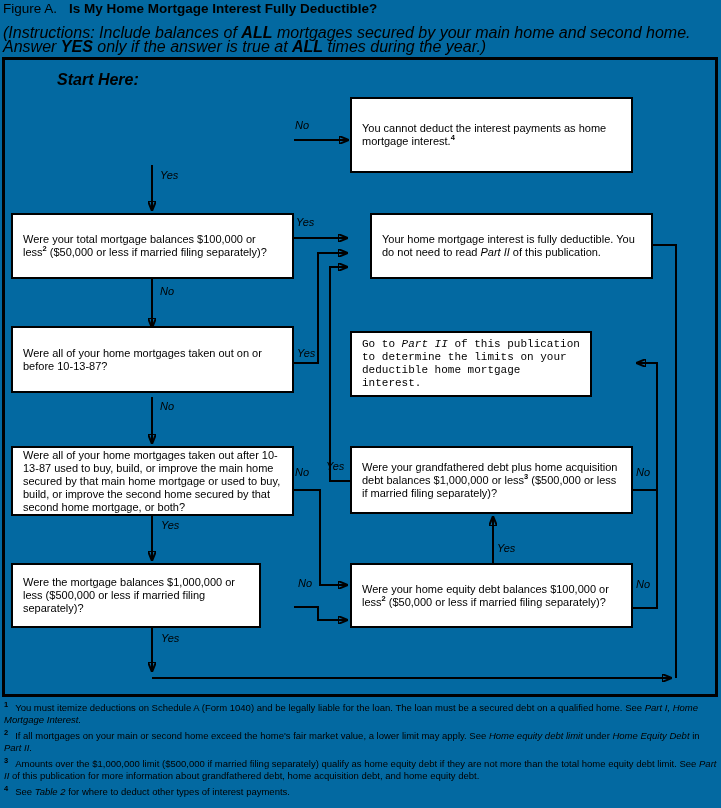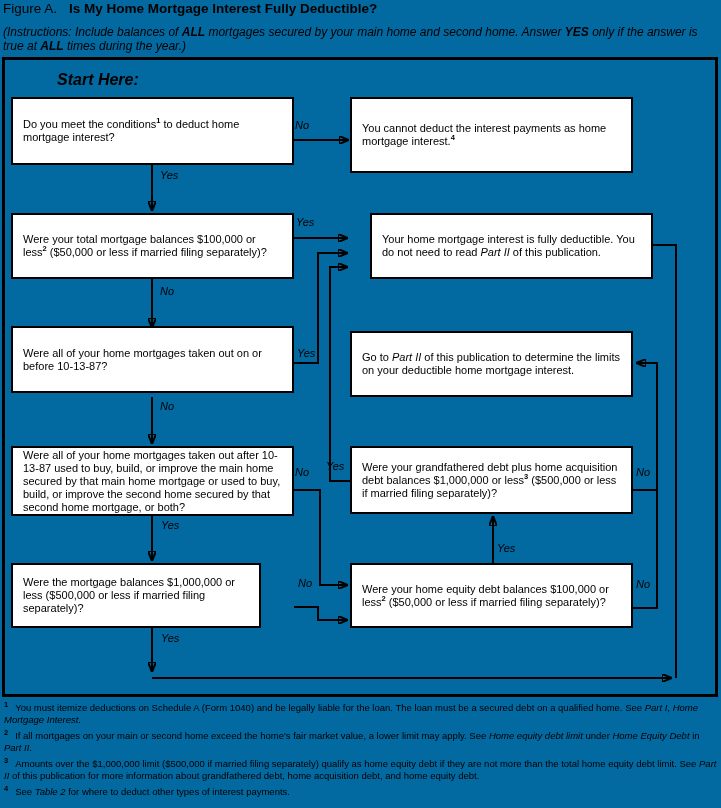"(Instructions: Include balances of ALL" .instructions { font-size: 12px -> 16px }
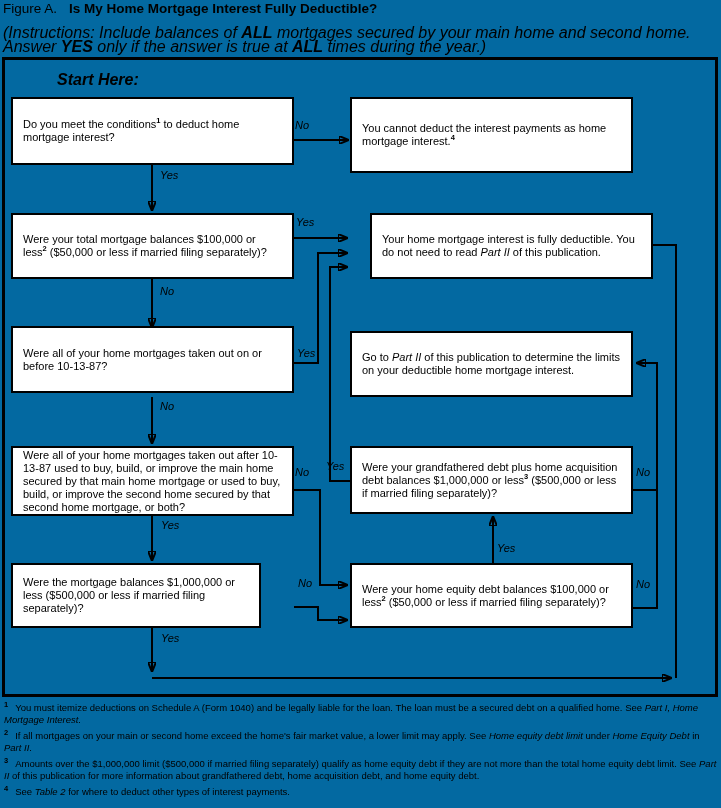"Do you meet the conditions1" div.qbox { html: <div> <span><span>Do you meet the conditions</span><sup>1</sup><span> to deduct home mortgage interest?</span></span> </div> -> none }
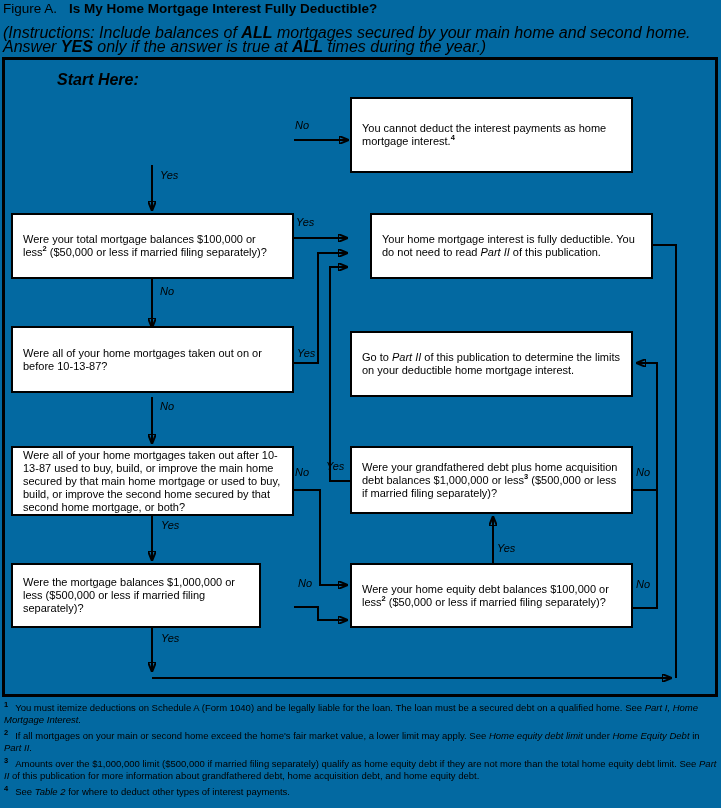"Go to Part II of" div.qbox { font-family: none -> Liberation Mono, monospace; width: 283px -> 242px }
